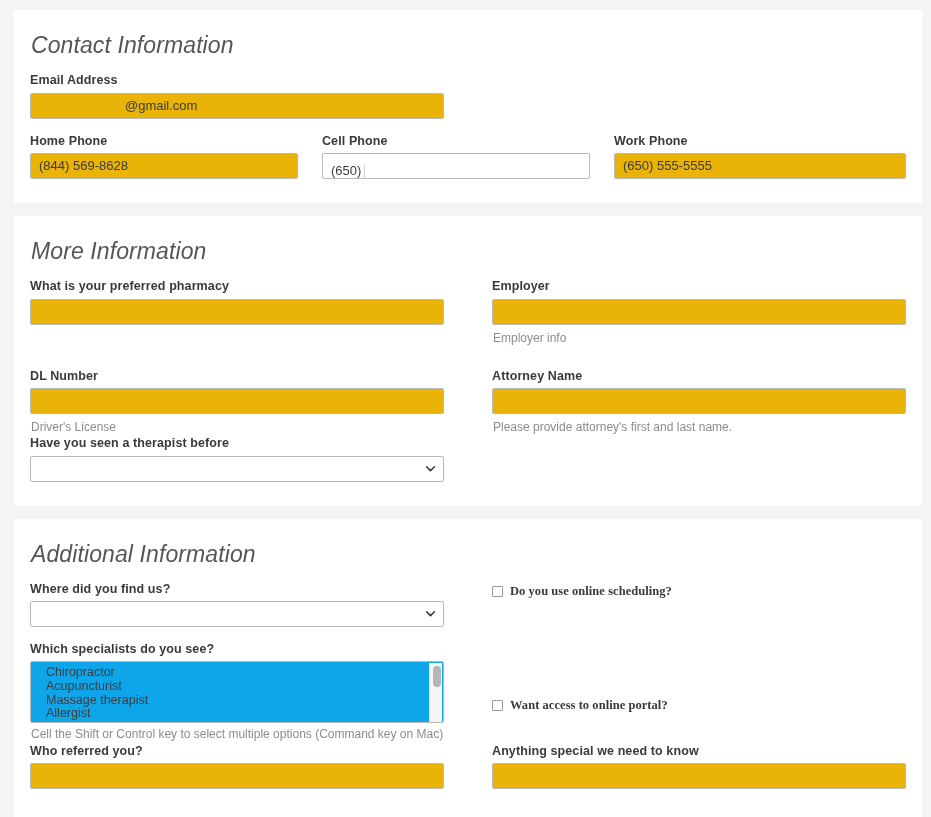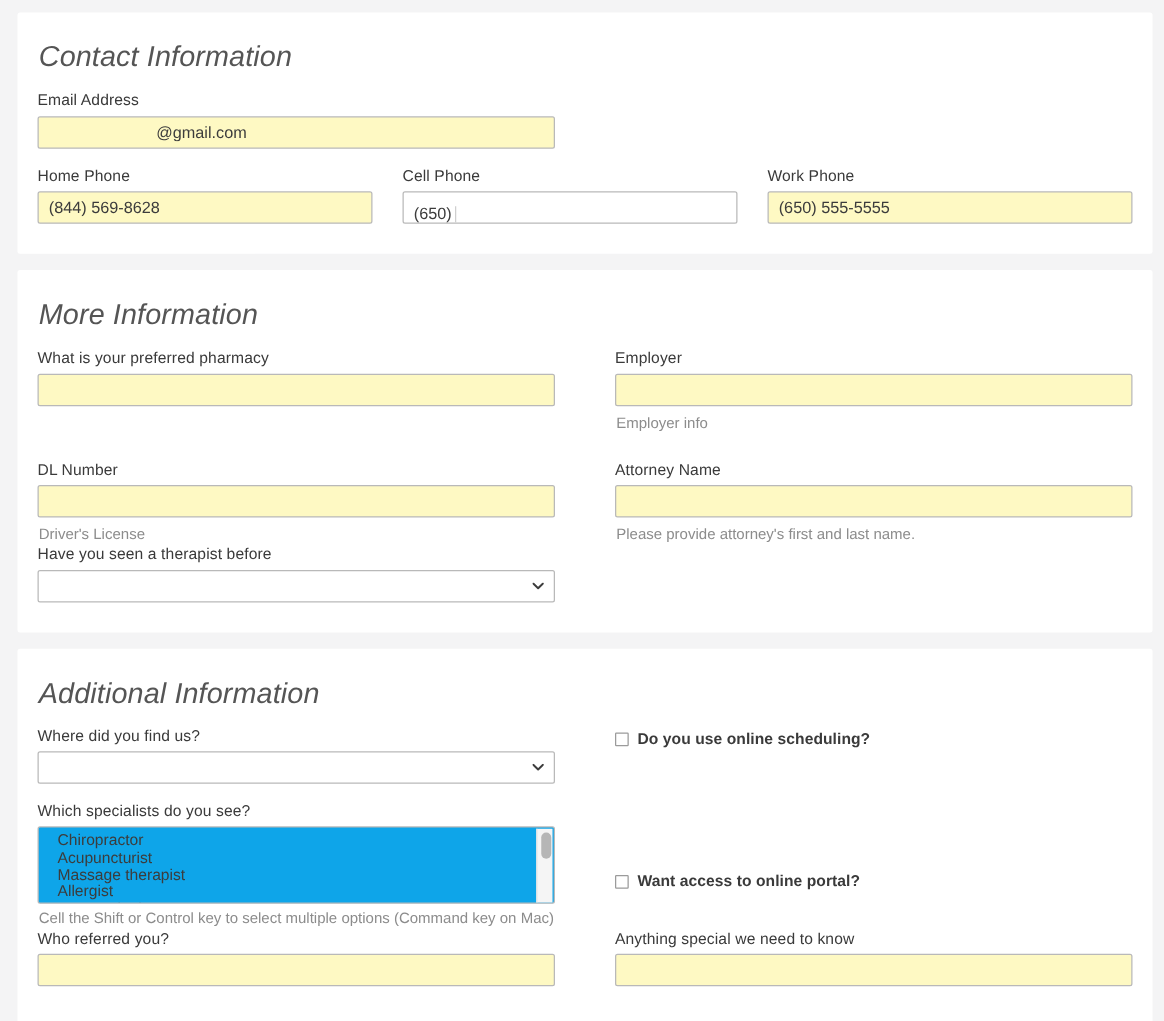"Email Address" label.field-label, .field-label { font-weight: normal -> bold }
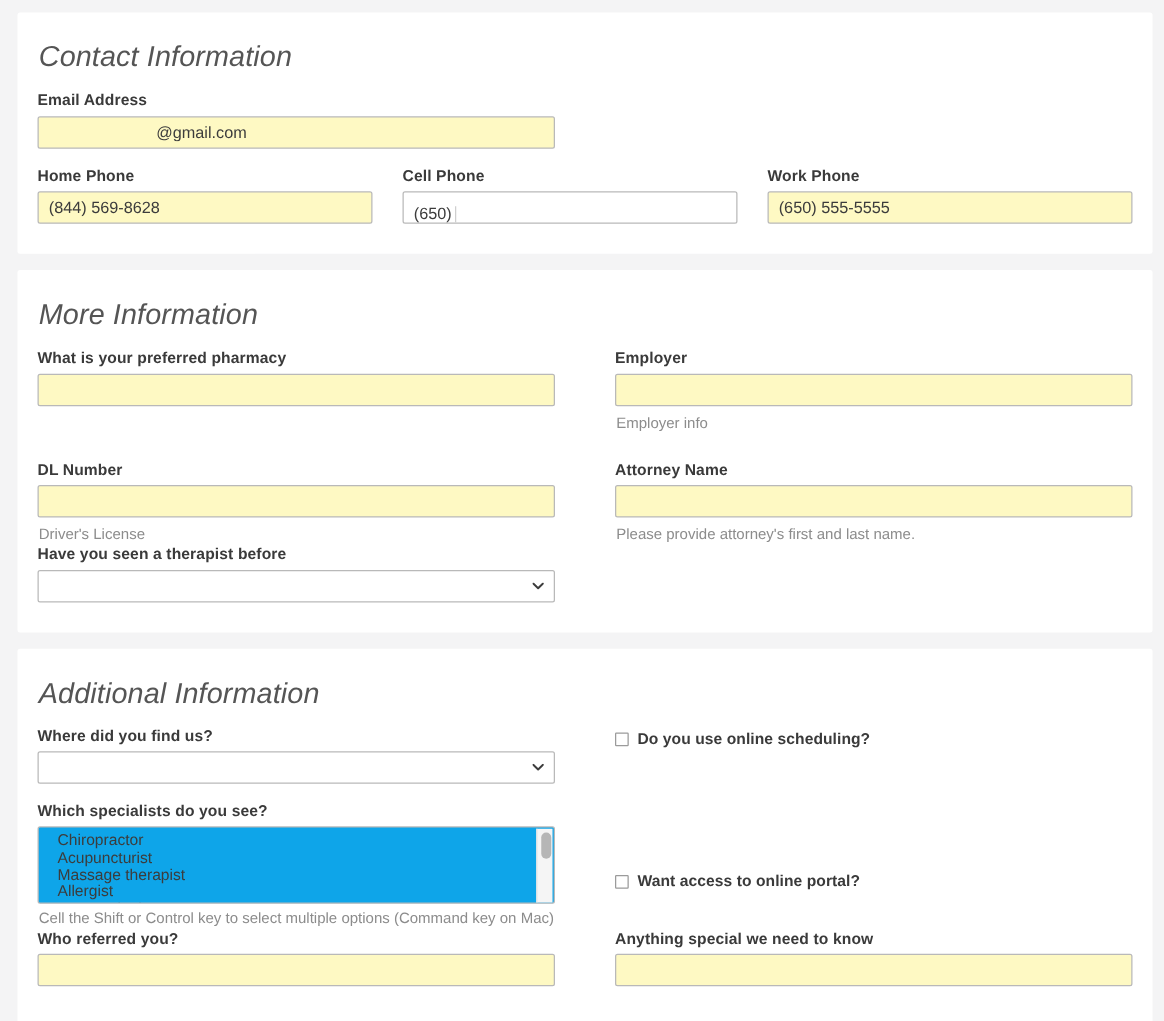"@gmail.com" .input, input.input { background: #fef9c3 -> #eab308 }
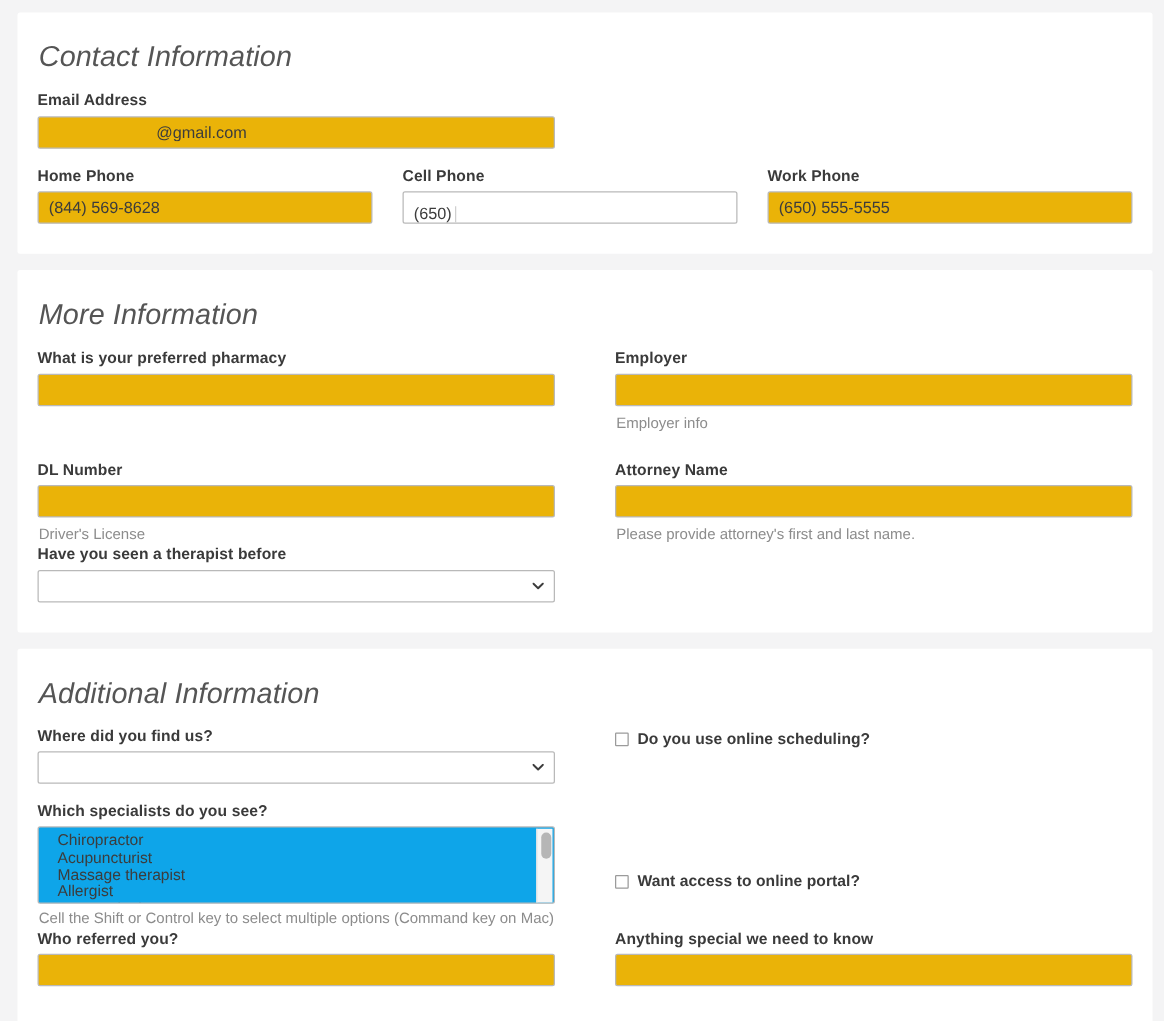"Do you use online scheduling?" .cb-label { font-family: none -> Liberation Serif, serif }
